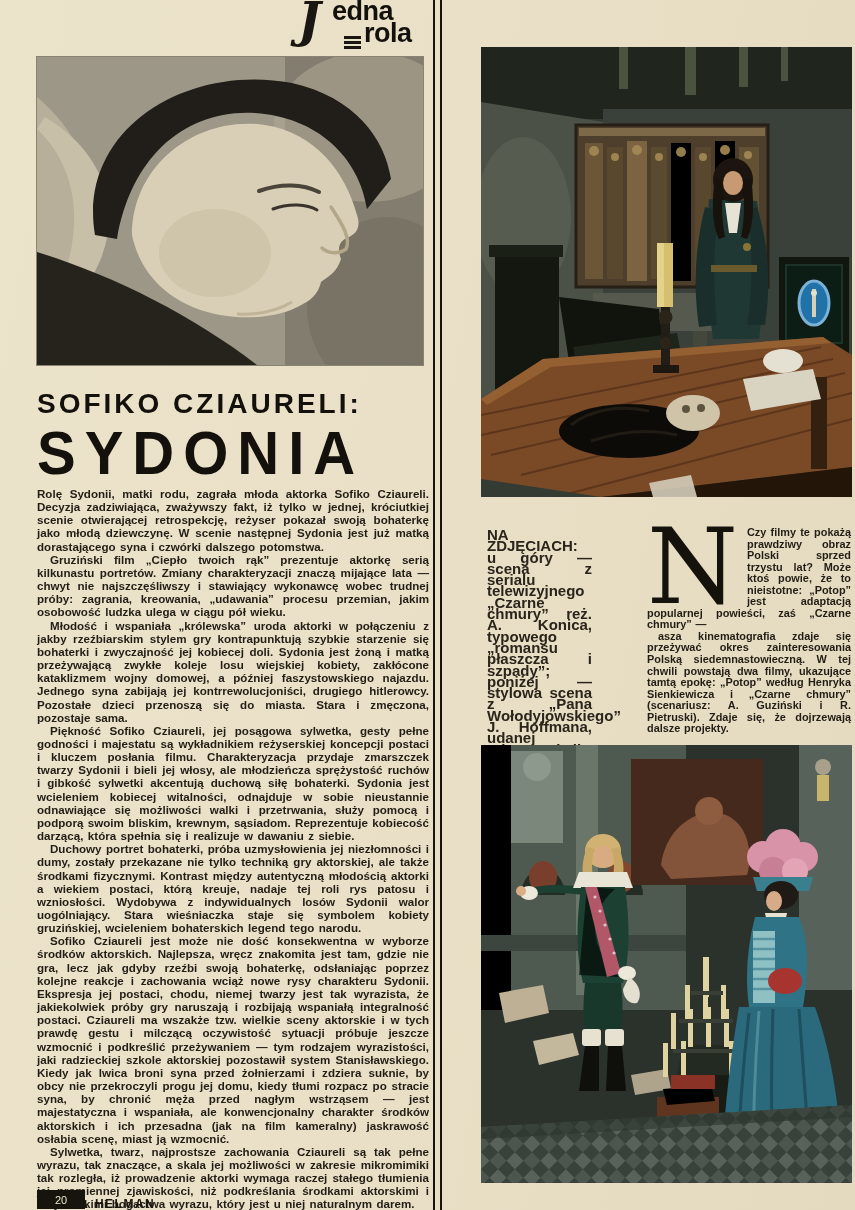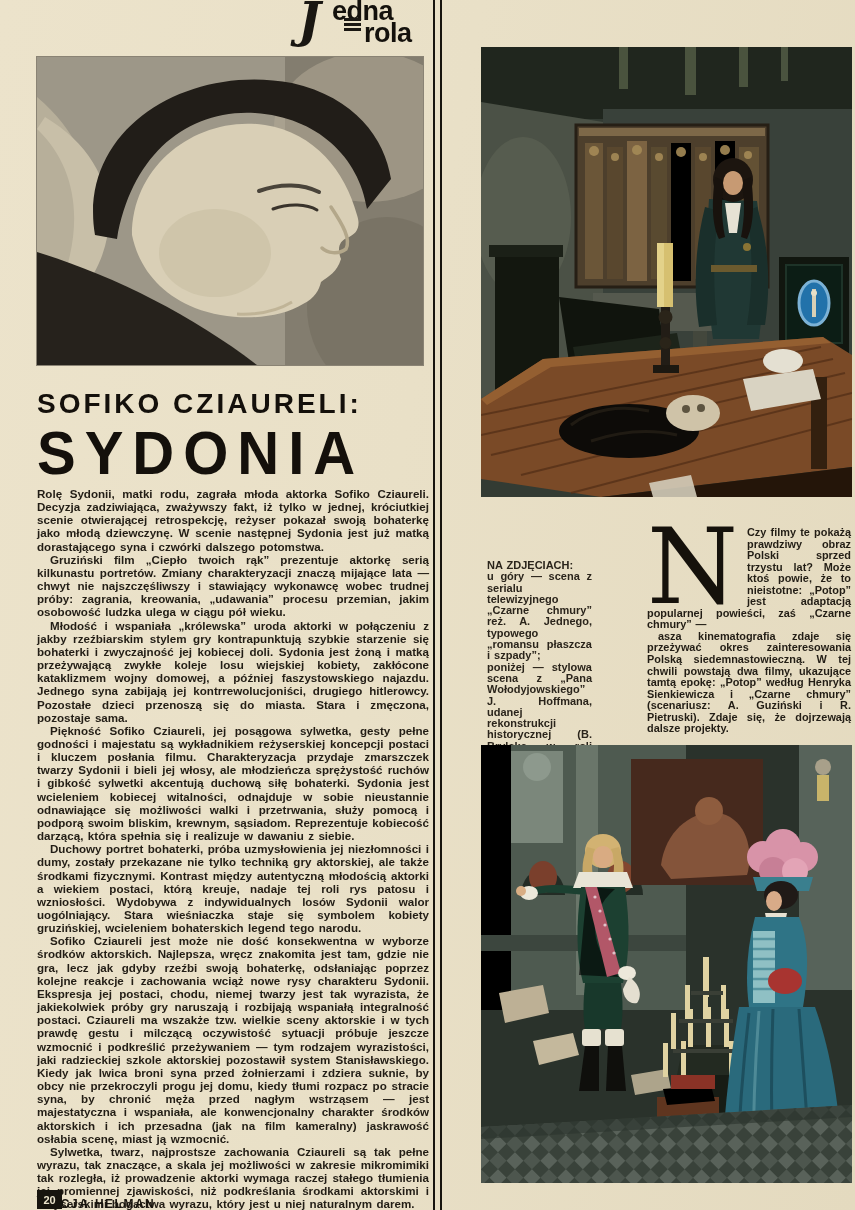"rola" .logo-row2 { align-items: flex-start -> flex-end }
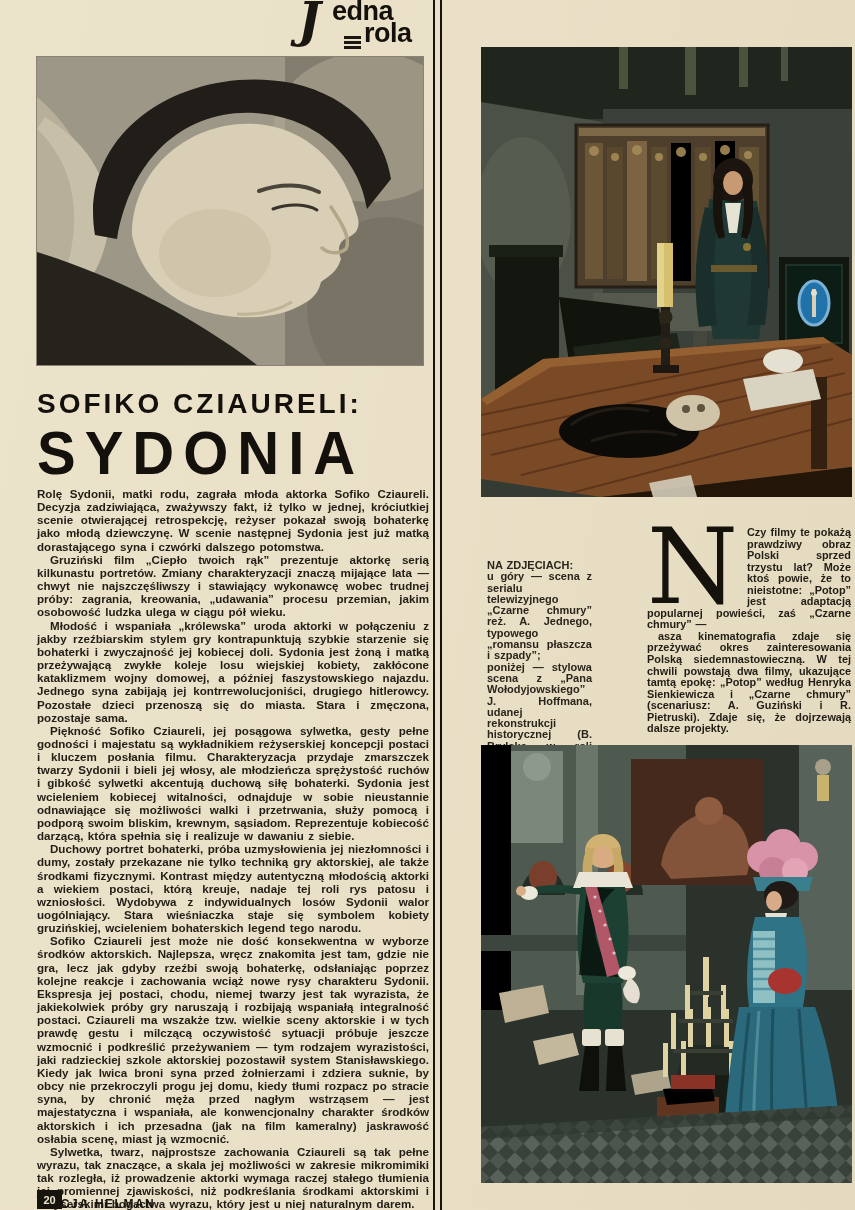"NA ZDJĘCIACH:" .captions { font-size: 11px -> 15px; top: 560px -> 529px }
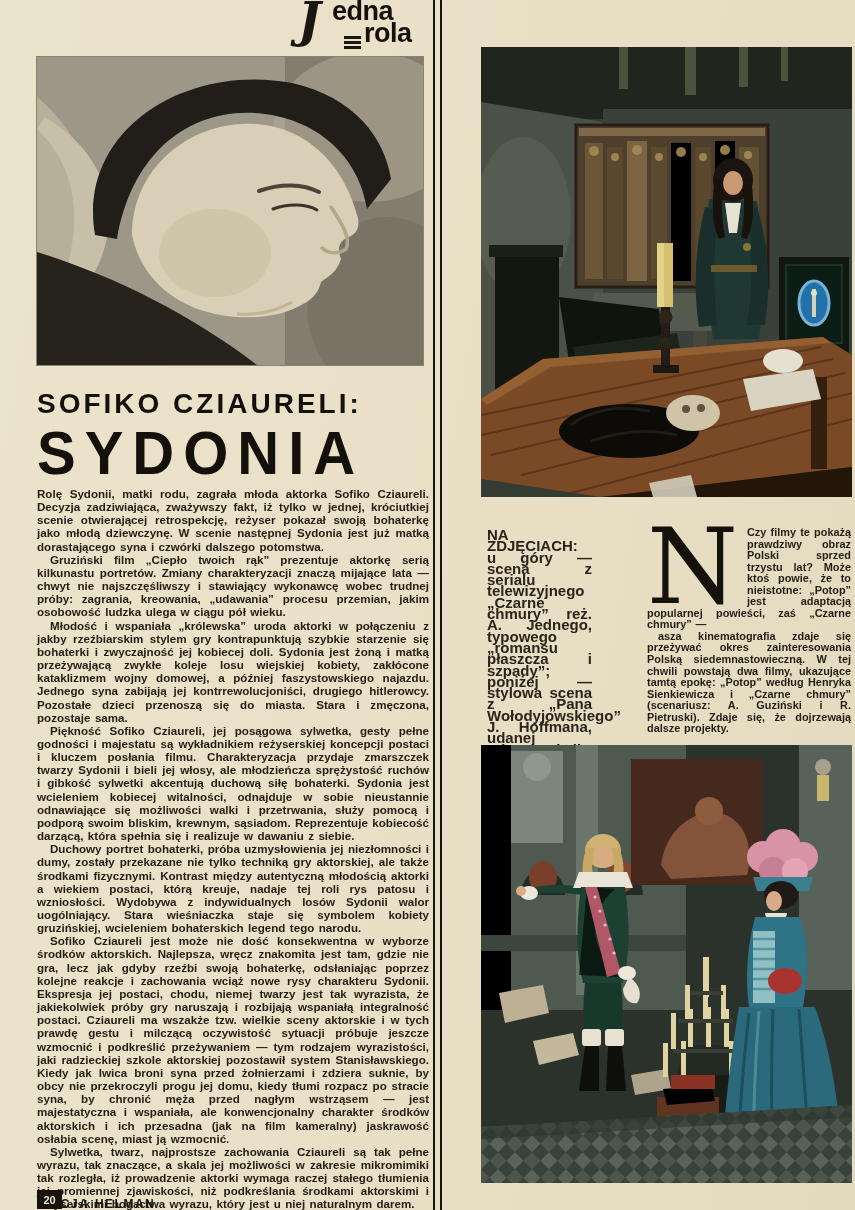"u góry — scena z" div { text: Jednego -> Konica }
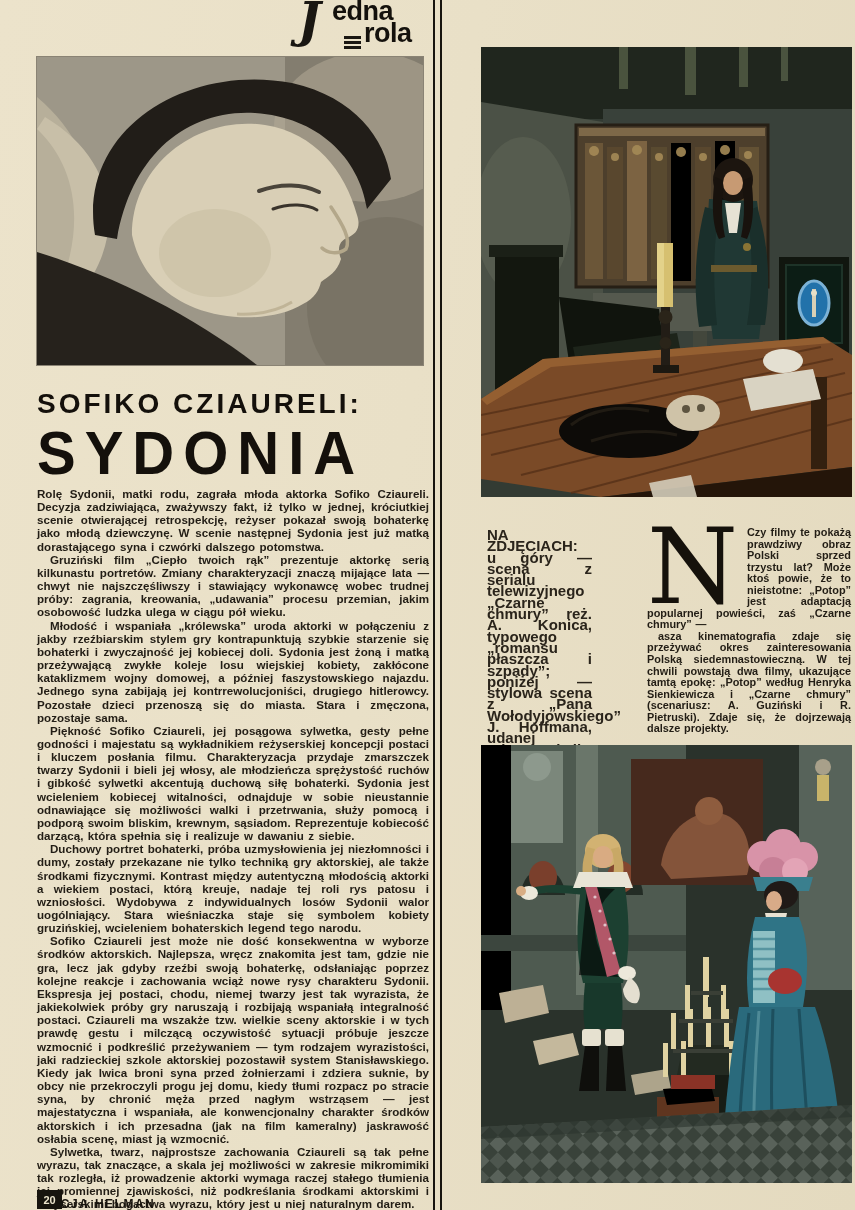"20" .pagenum { font-weight: 700 -> 400; width: 25px -> 48px }
